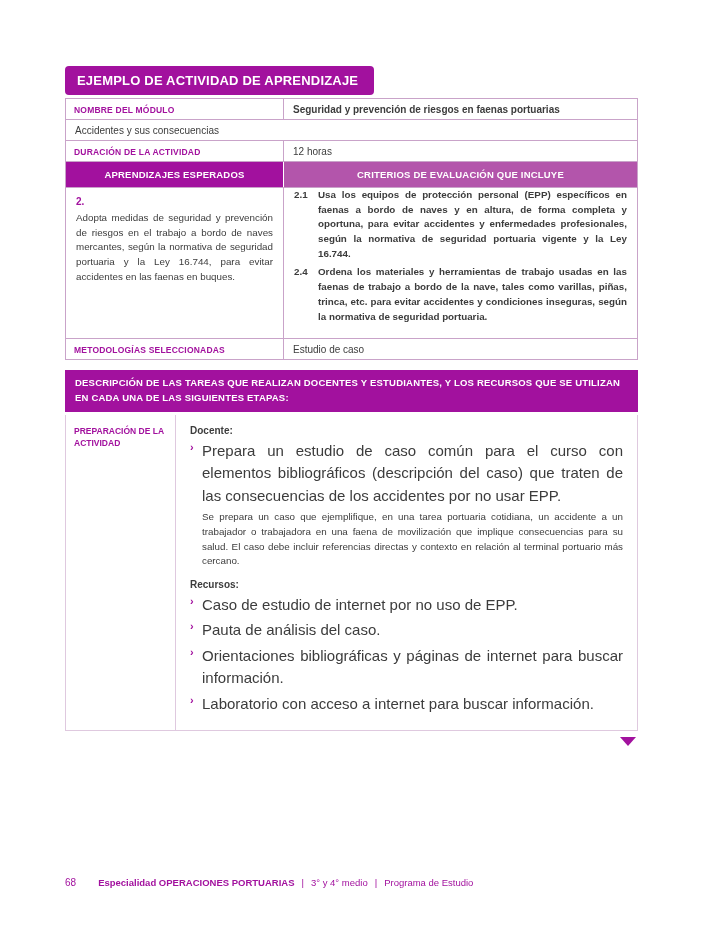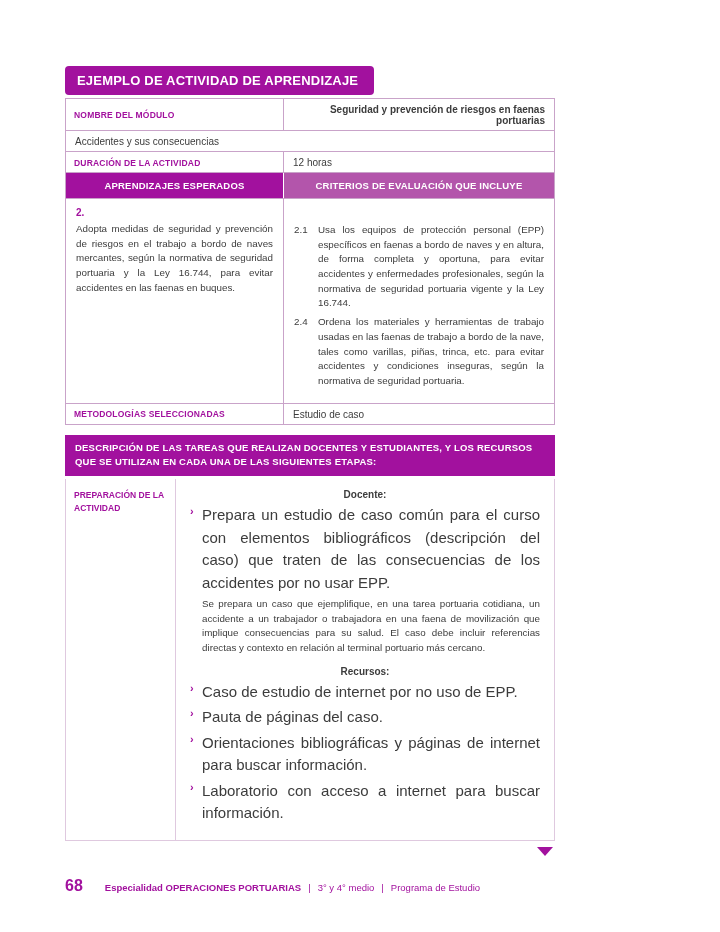"EJEMPLO DE ACTIVIDAD DE APRENDIZAJE" .content { width: 490px -> 573px }
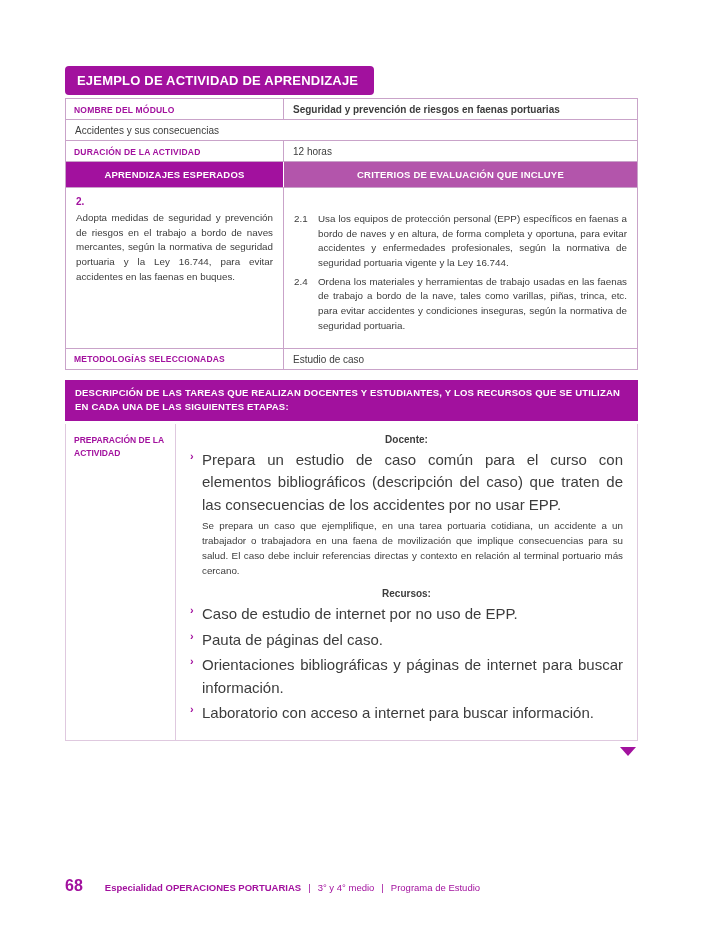"2.1" .body-row .rcell { font-weight: none -> bold; padding: 24px 10px 10px 10px -> 0 10px 10px 10px }
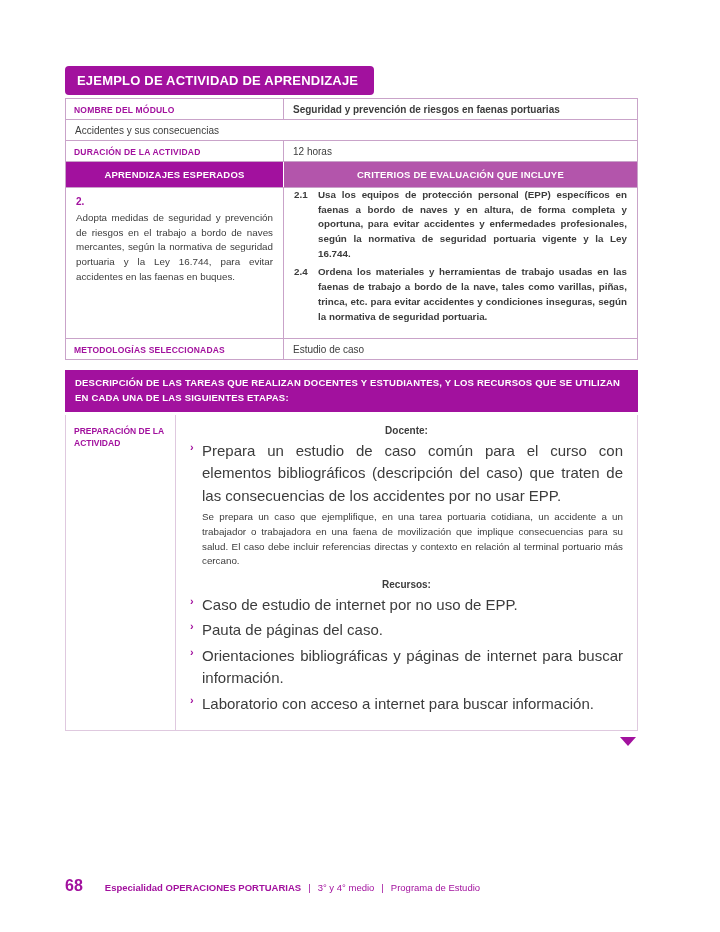"Docente:" .subhead { text-align: center -> none }
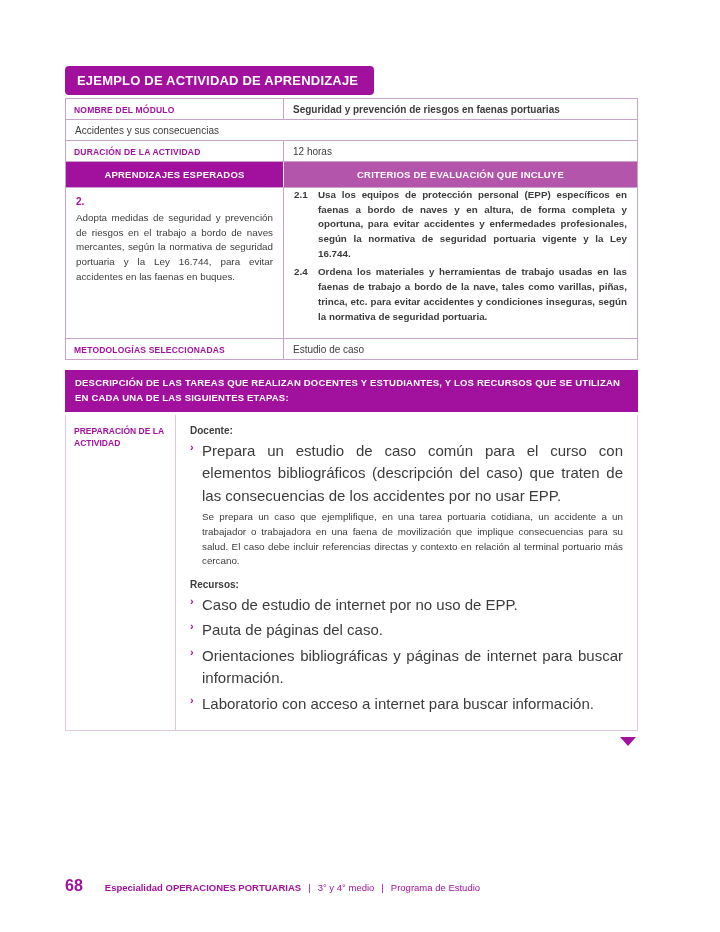"Pauta de páginas del caso." div.btext { text: páginas -> análisis }
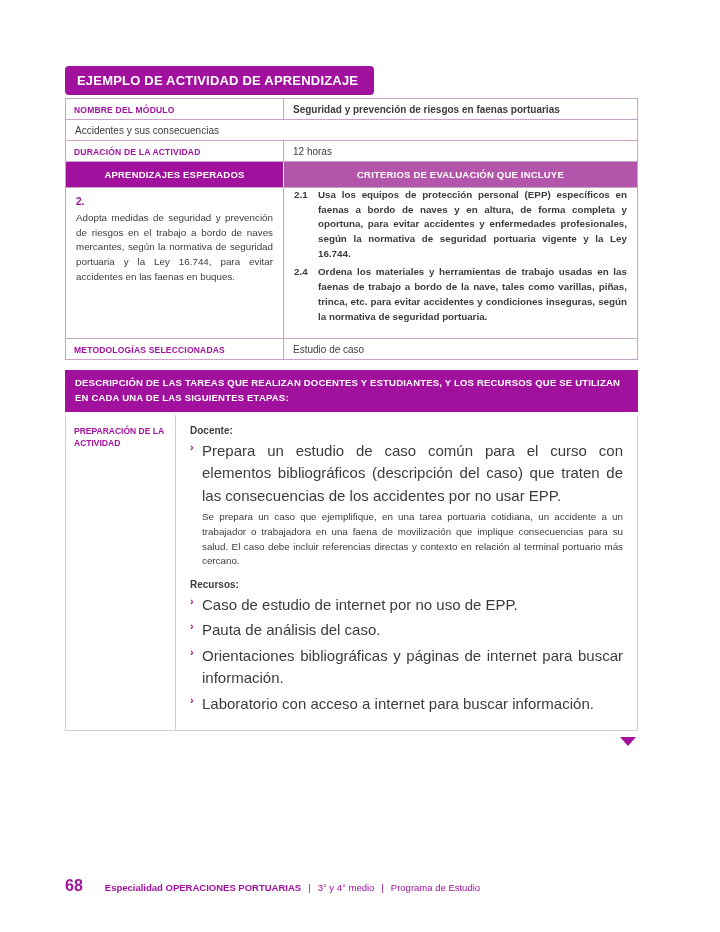"68" .pnum { font-size: 16px -> 10px; font-weight: bold -> none }
